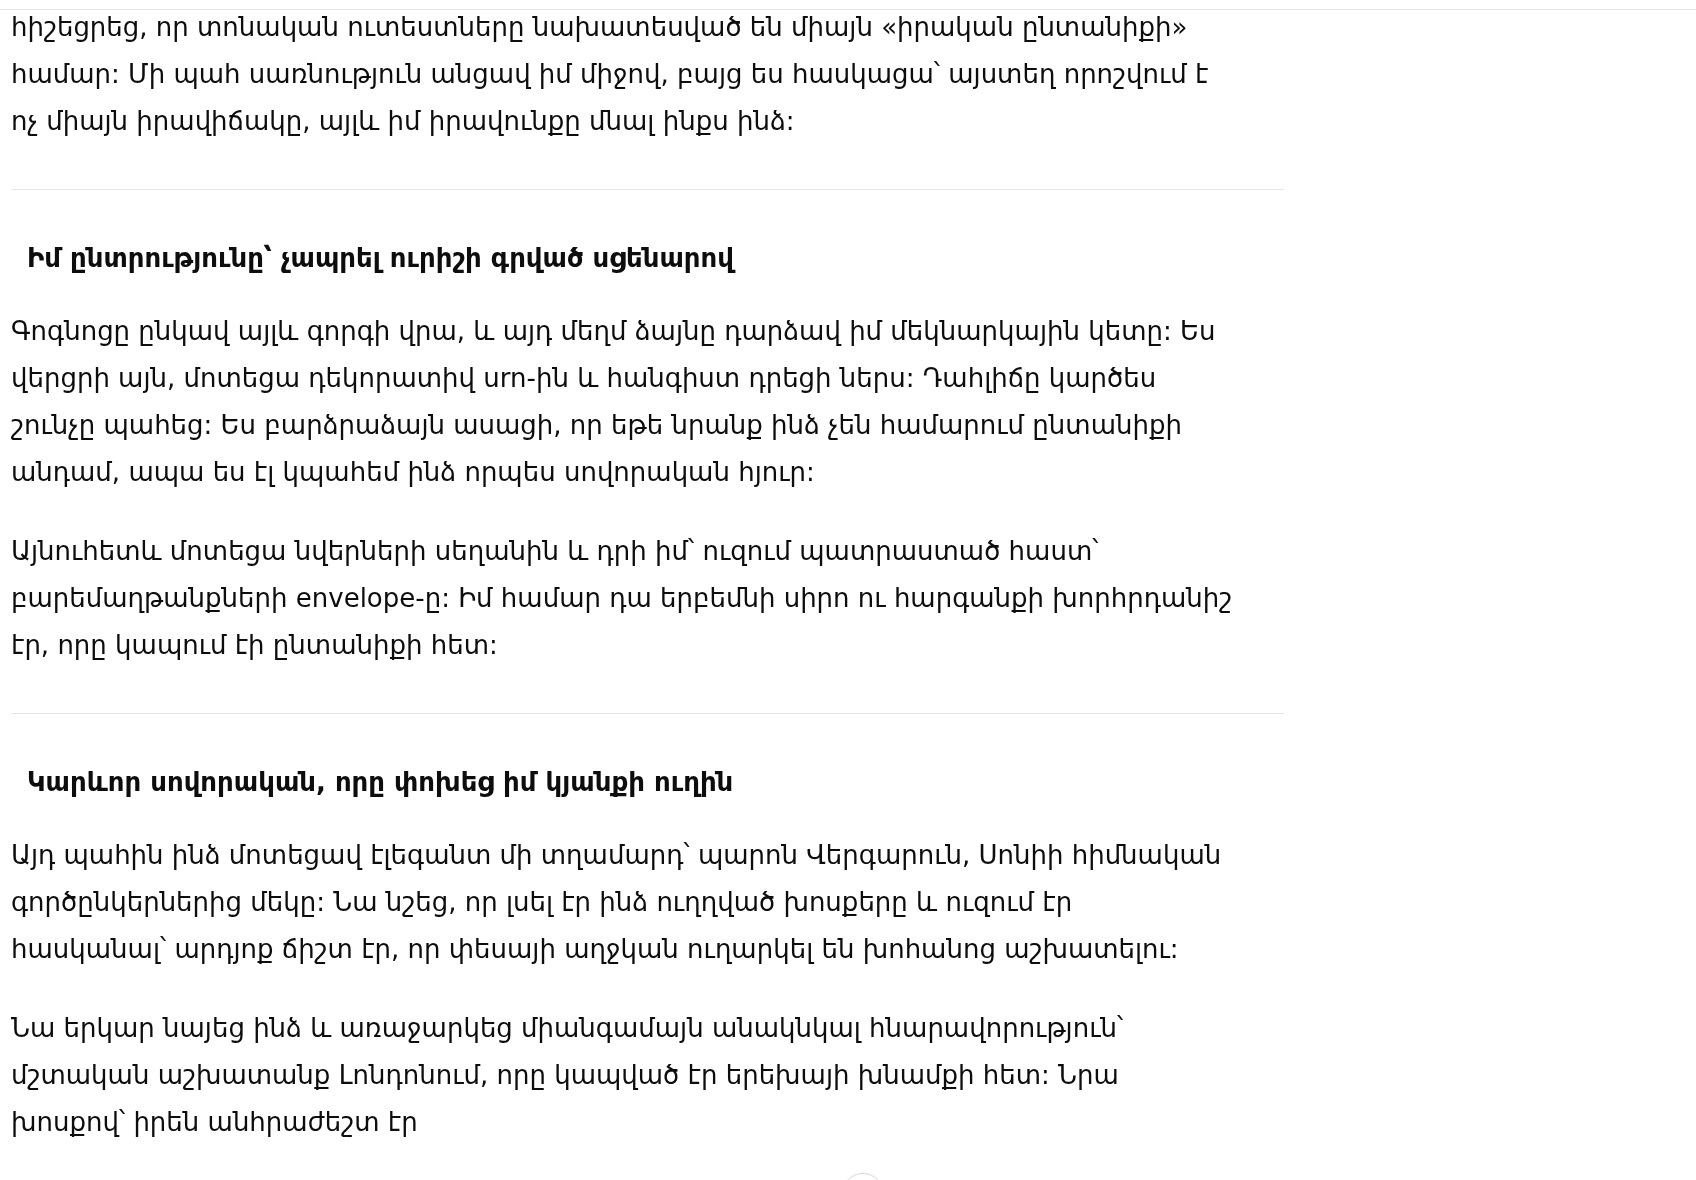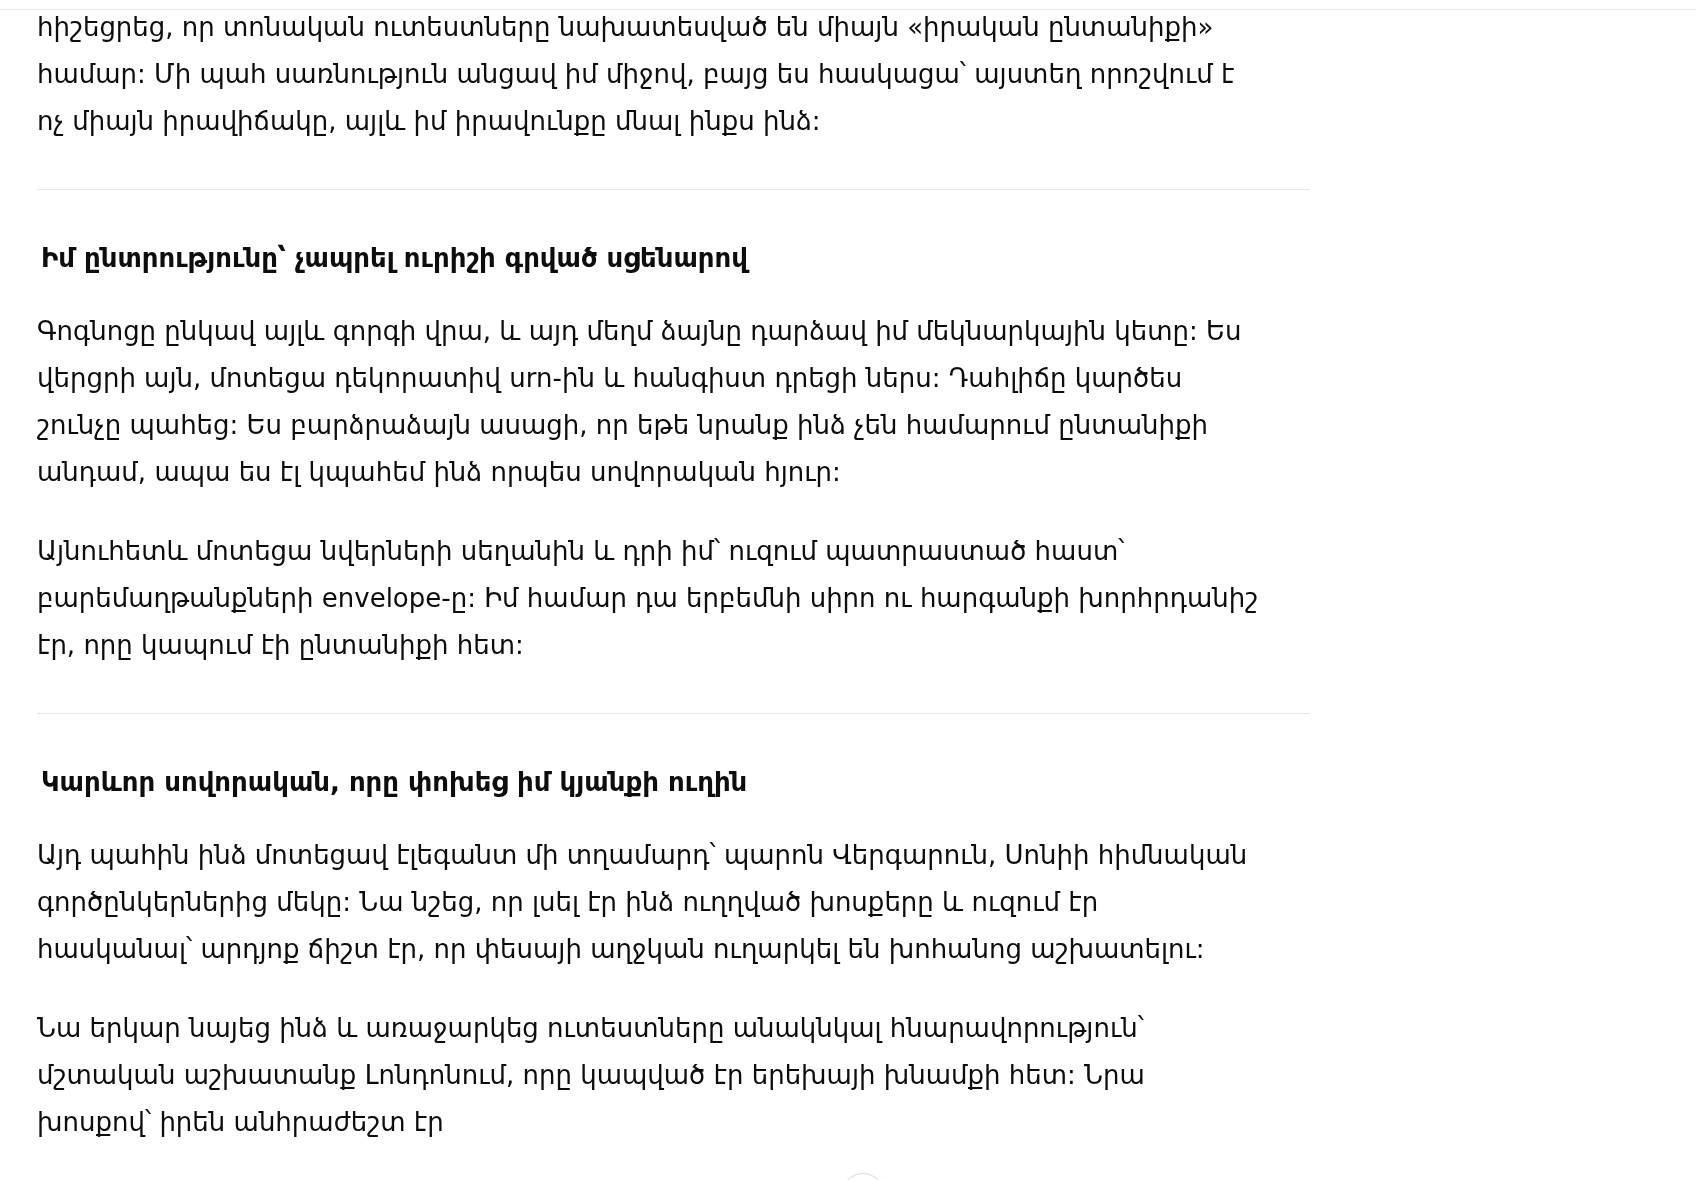"հիշեցրեց, որ տոնական ուտեստները" .article { left: 37px -> 11px }
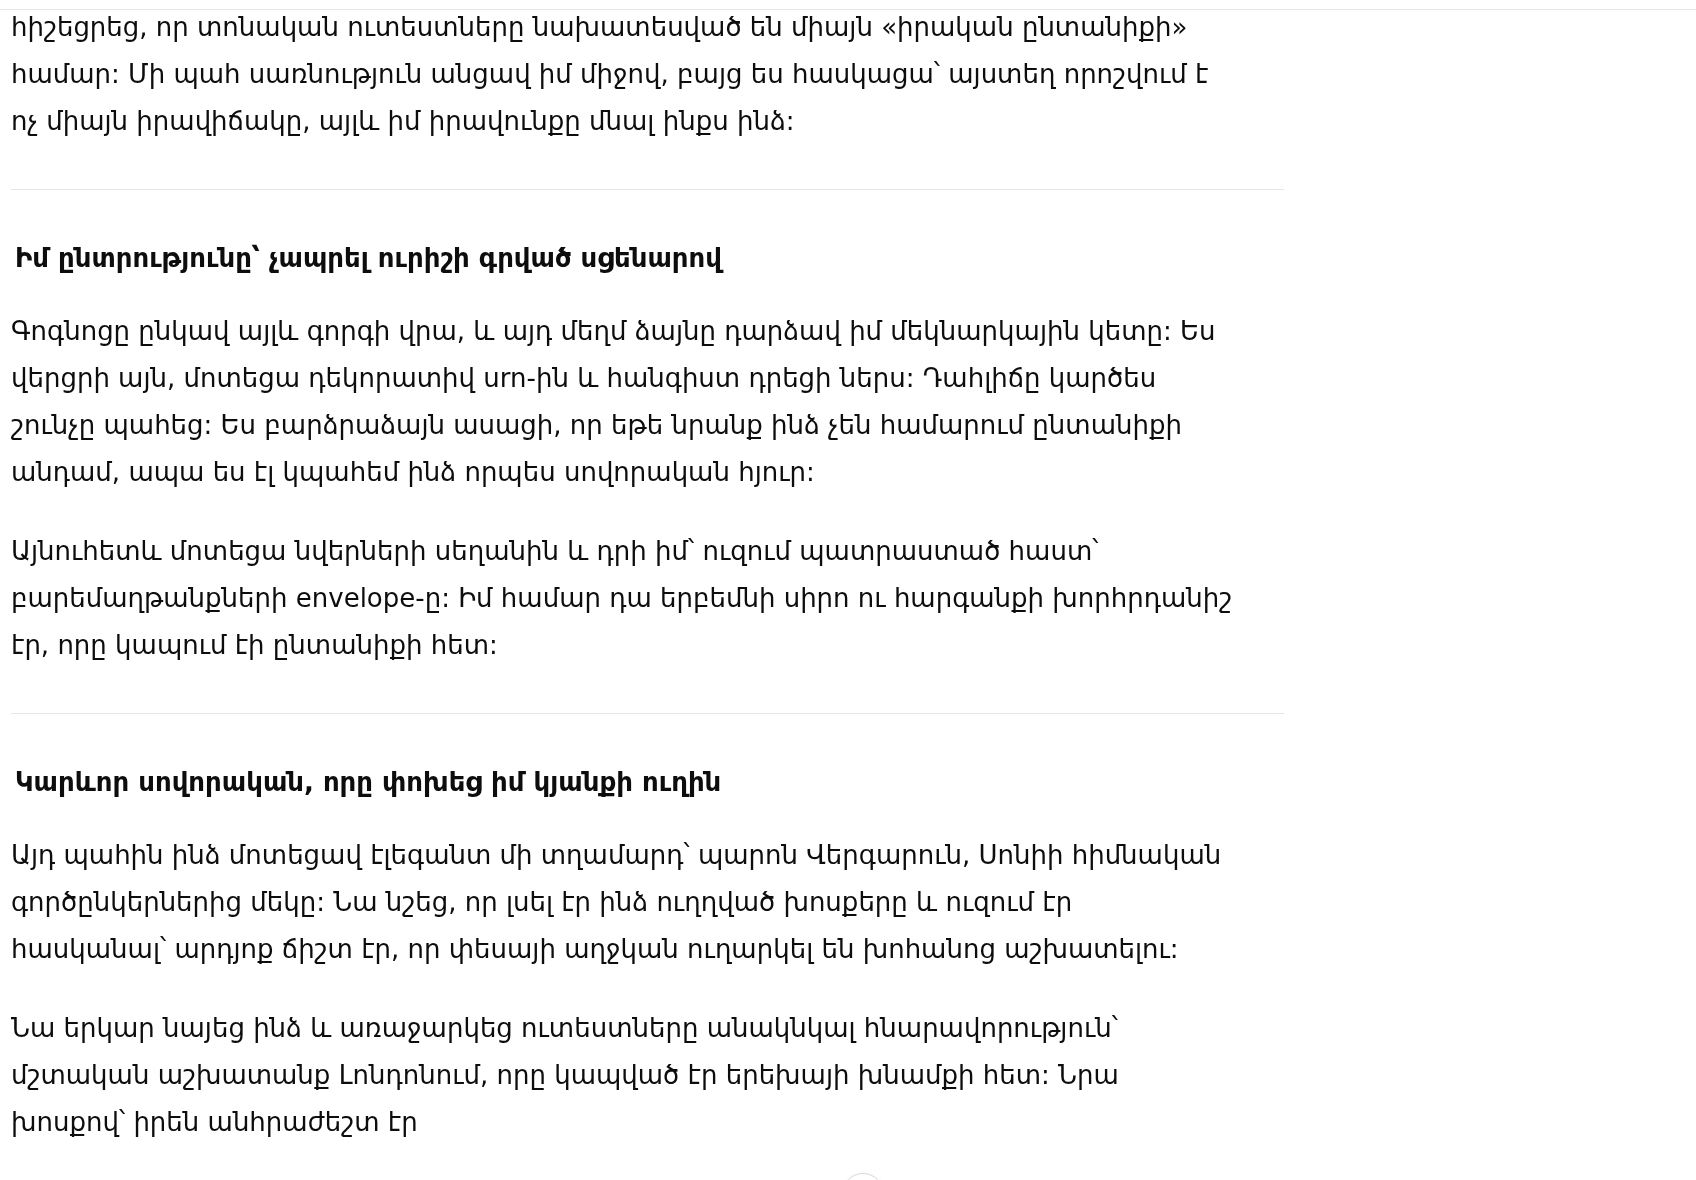"Իմ ընտրությունը՝ չապրել ուրիշի գրված" .article h3 { margin: 0 0 30px 4px -> 0 0 30px 16px }
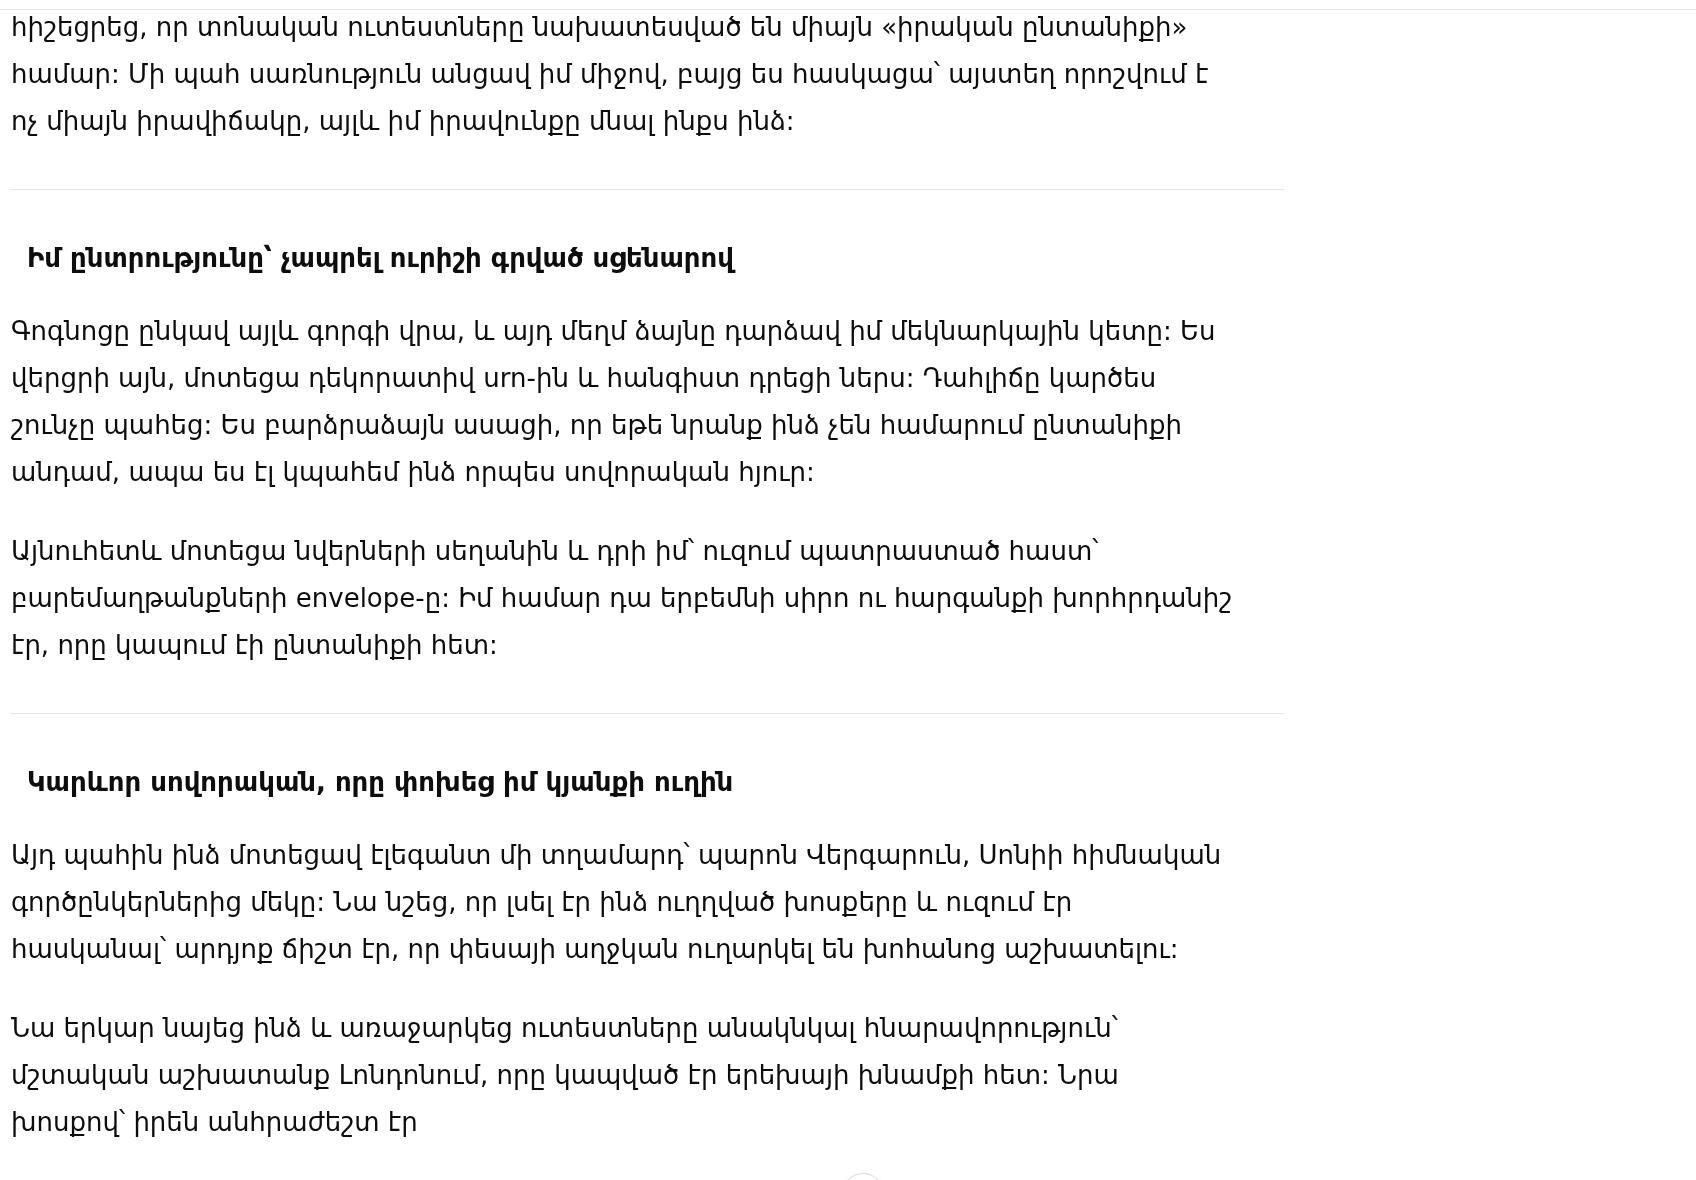"Նա երկար նայեց ինձ և" p { text: ուտեստները -> միանգամայն }
